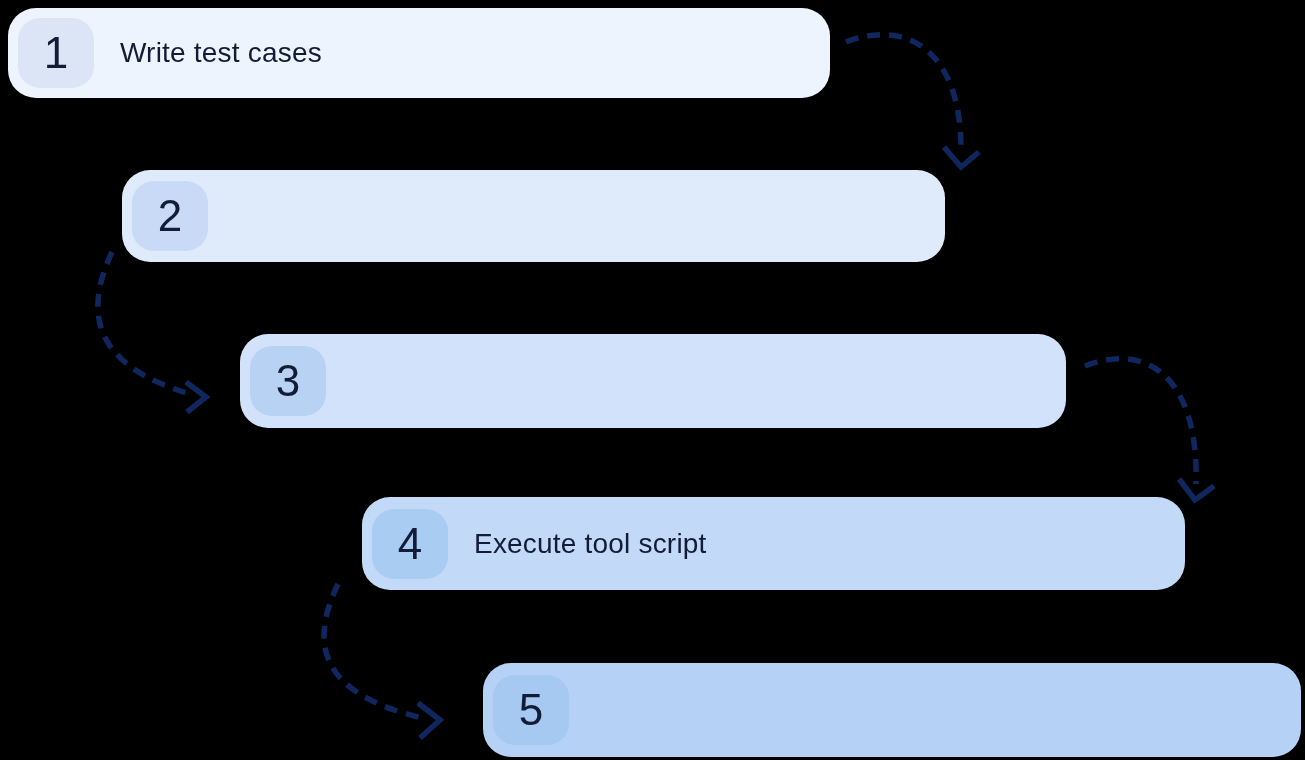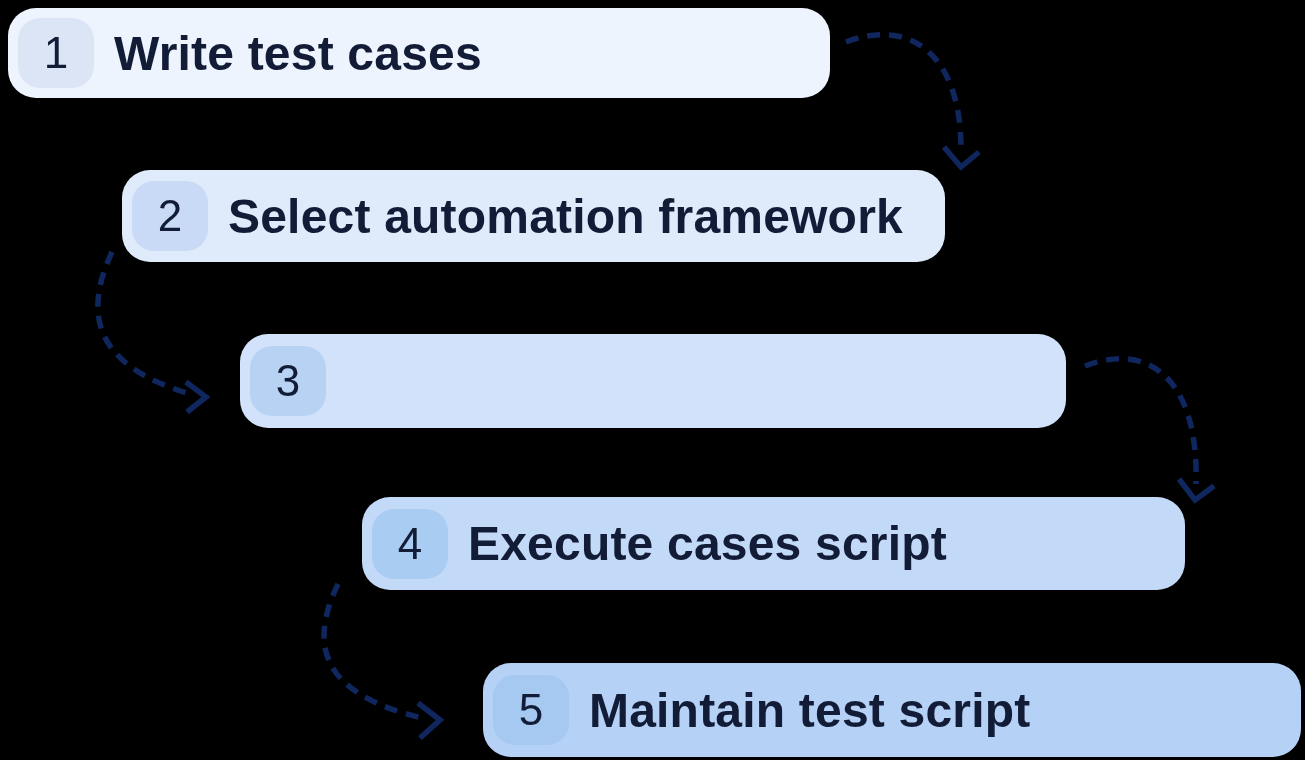"Write test cases" .label { font-size: 48px -> 28px; font-weight: 700 -> 400; margin-left: 20px -> 26px }
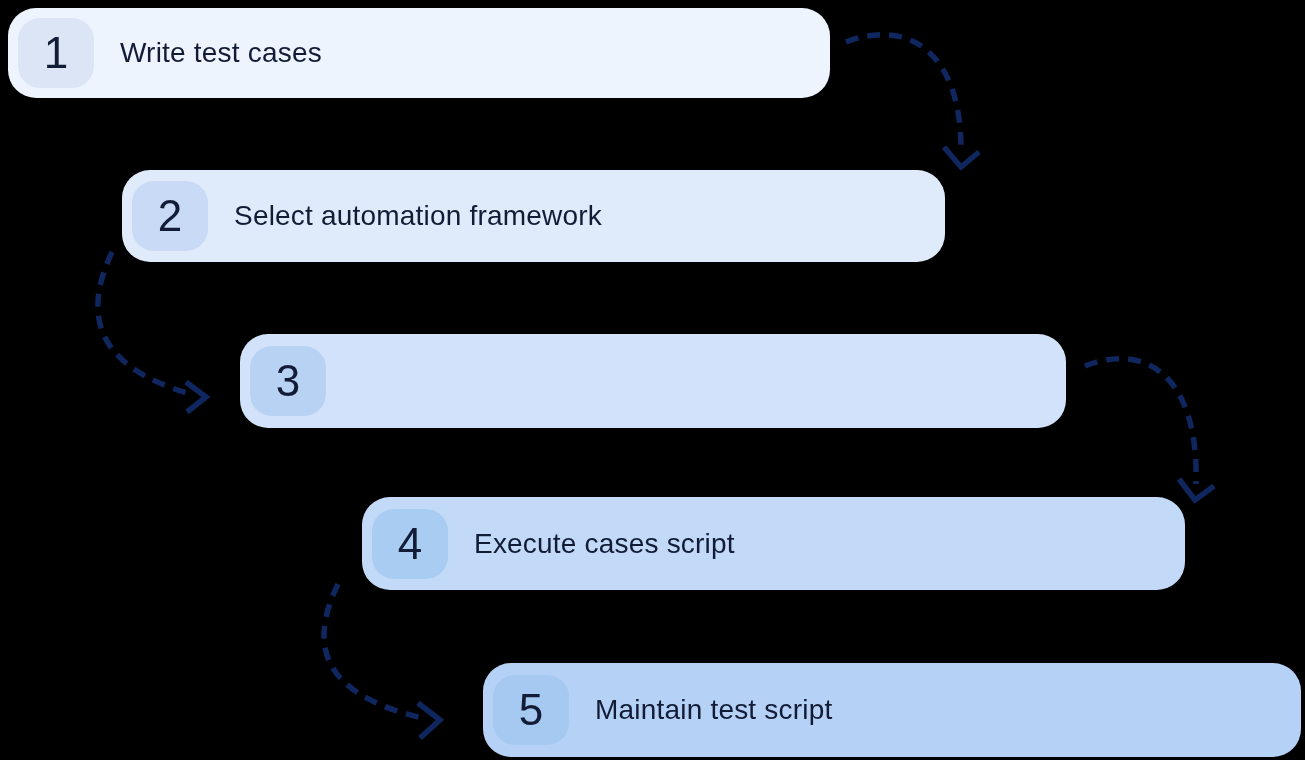"Select automation framework" div.label { html: <div>Select automation framework</div> -> none }
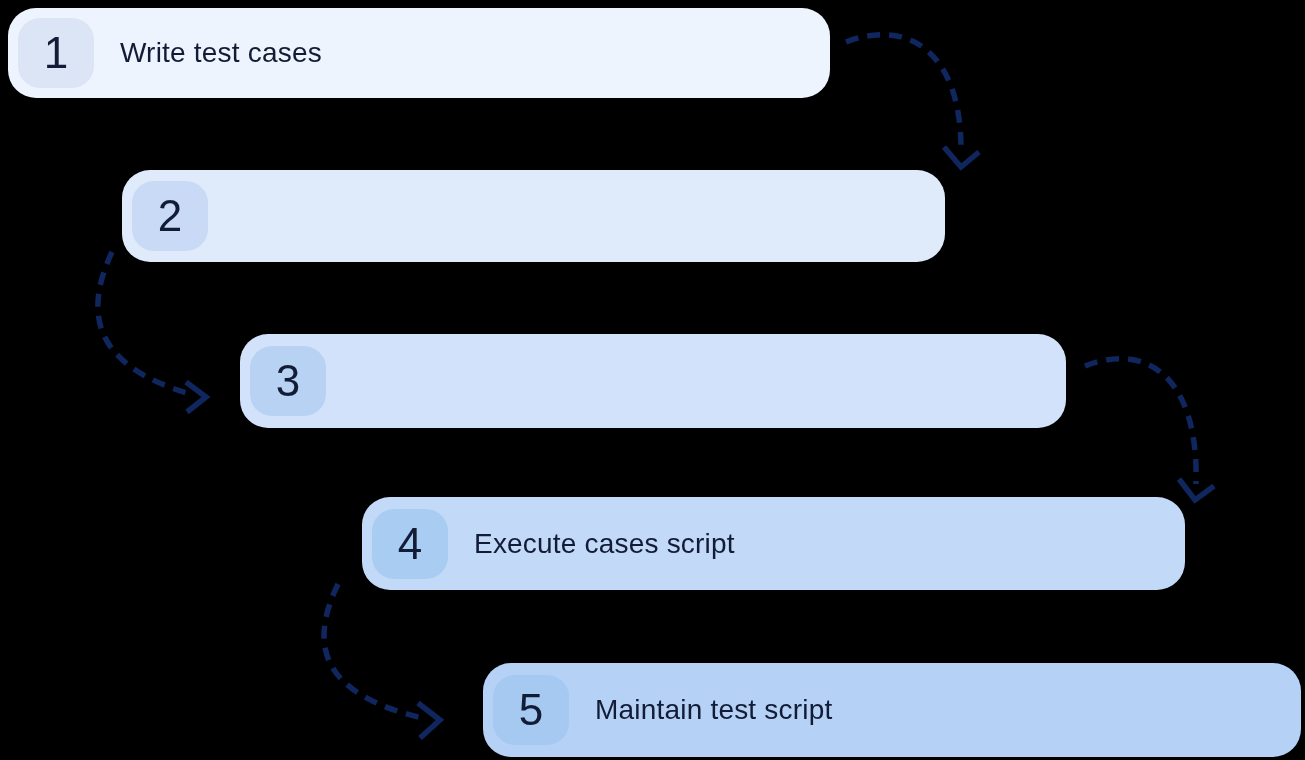"Execute cases script" div.label { text: cases -> tool }
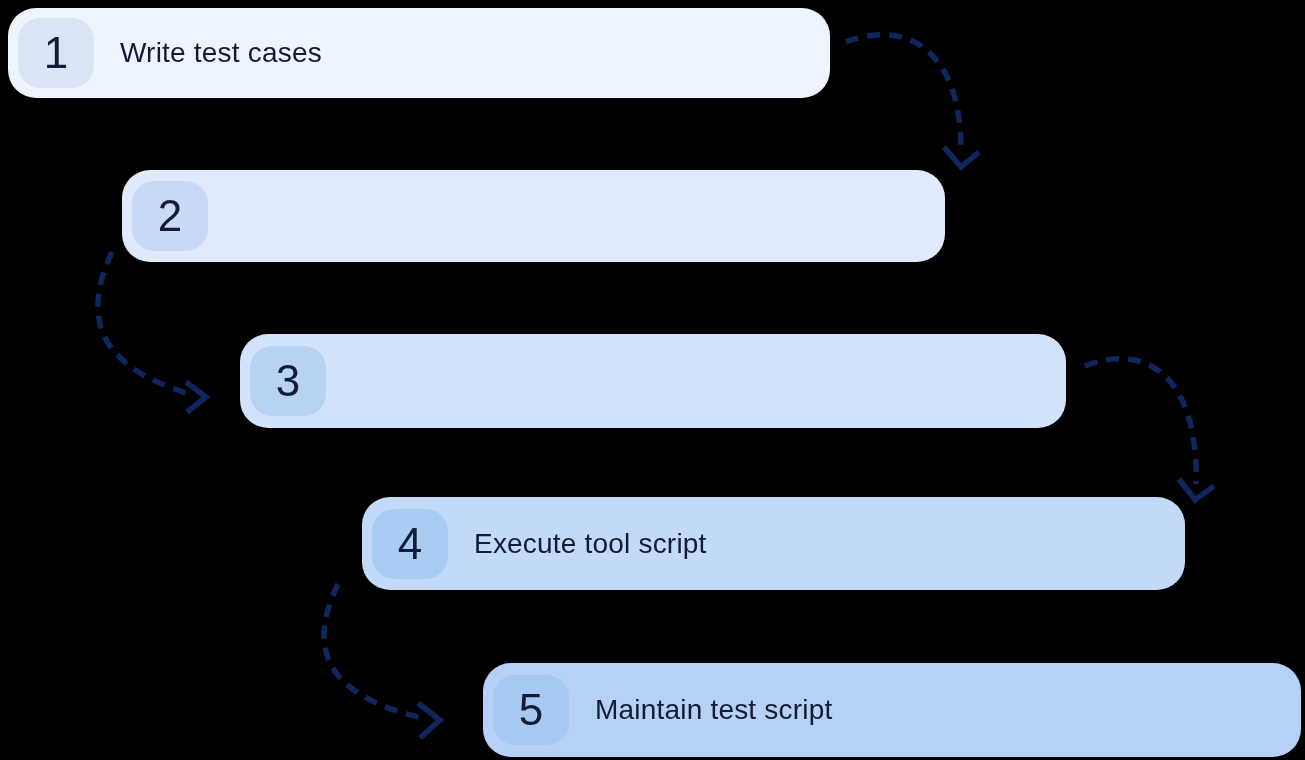"Maintain test script" div.label { html: <div>Maintain test script</div> -> none }
